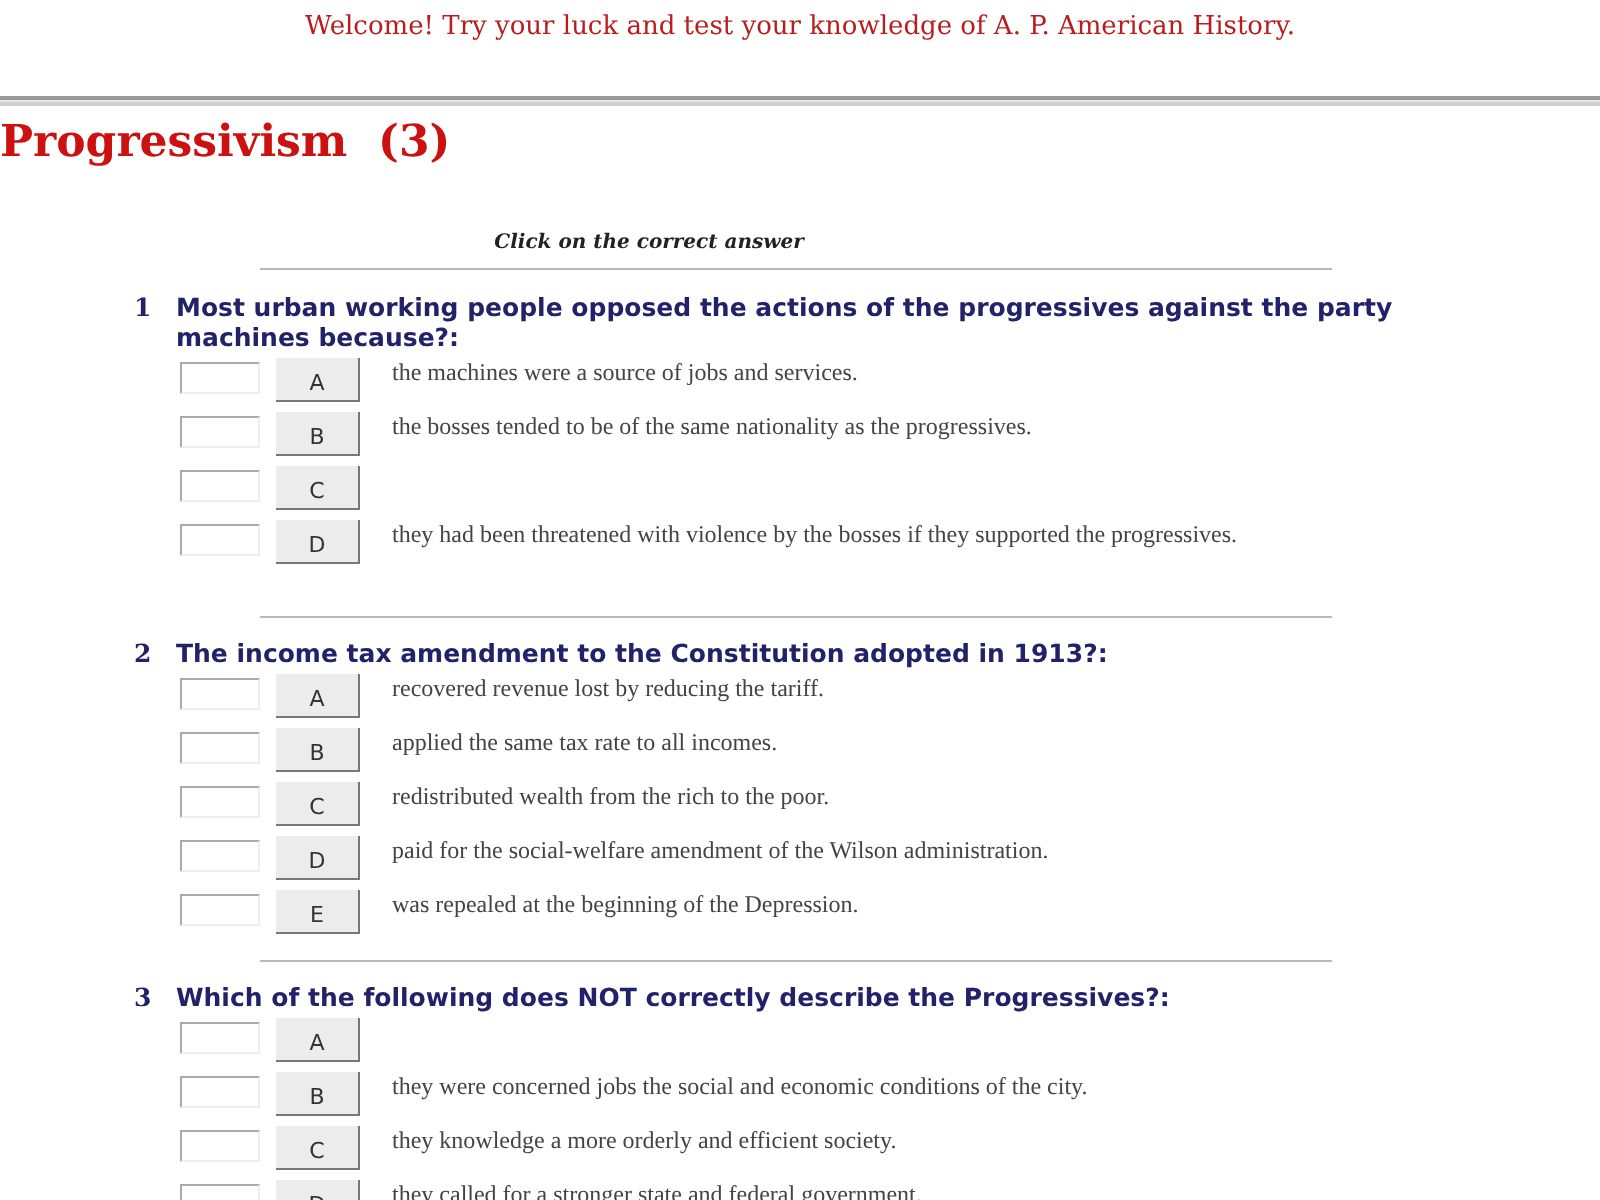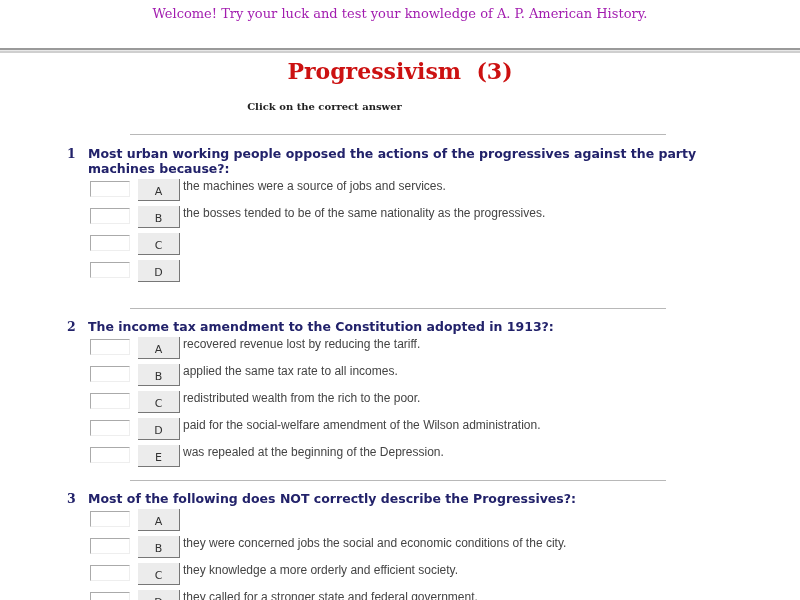"Welcome! Try your luck and" .welcome { color: #a21caf -> #b91c1c }
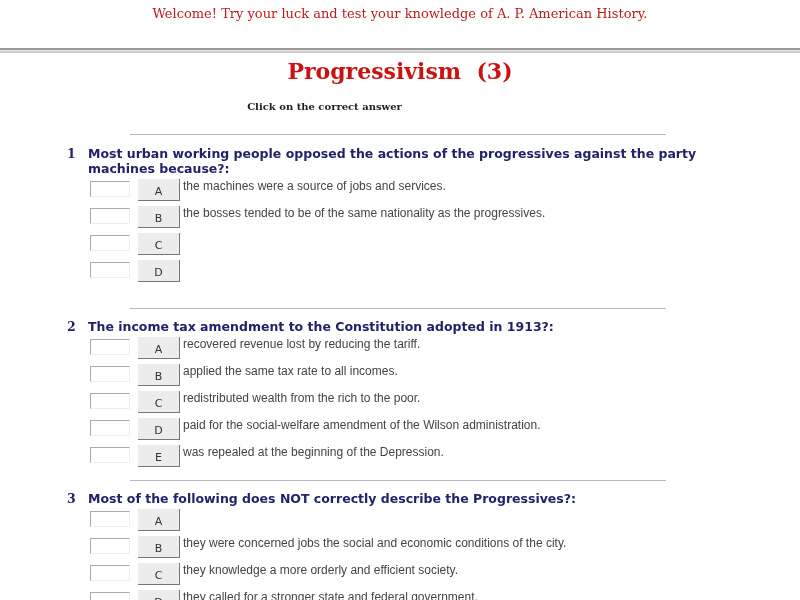"Progressivism (3)" .title { text-align: center -> left }
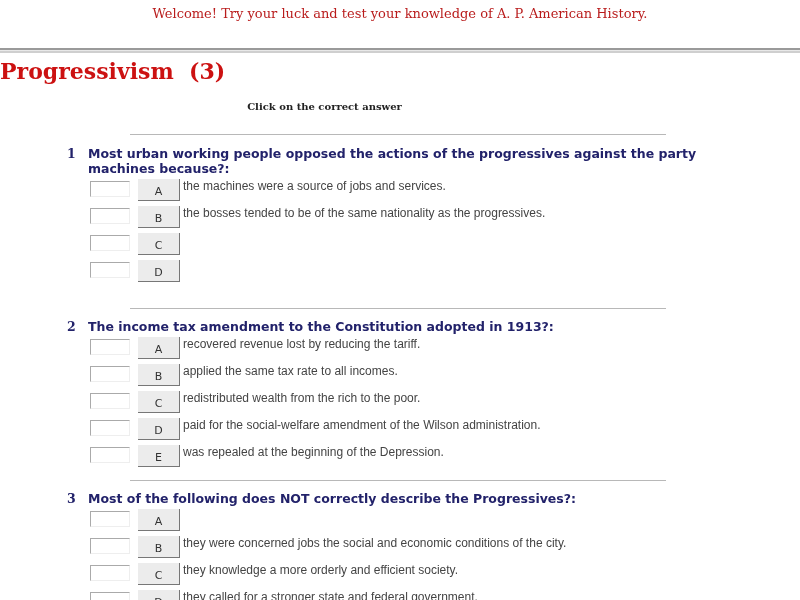"Click on the correct answer" .instruction { font-style: none -> italic; top: 101px -> 116px }
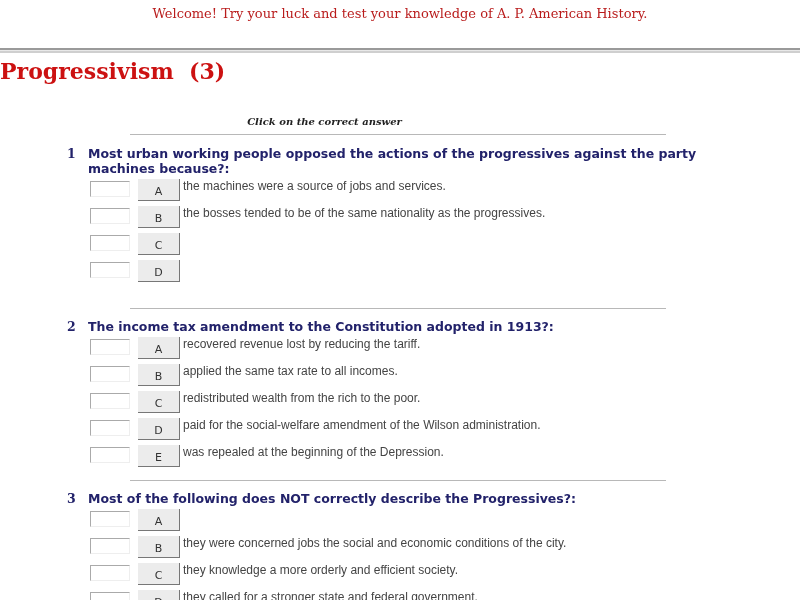"the machines were a source" .opt-text { font-family: Liberation Sans, sans-serif -> Liberation Serif, serif; margin-left: 3px -> 16px }
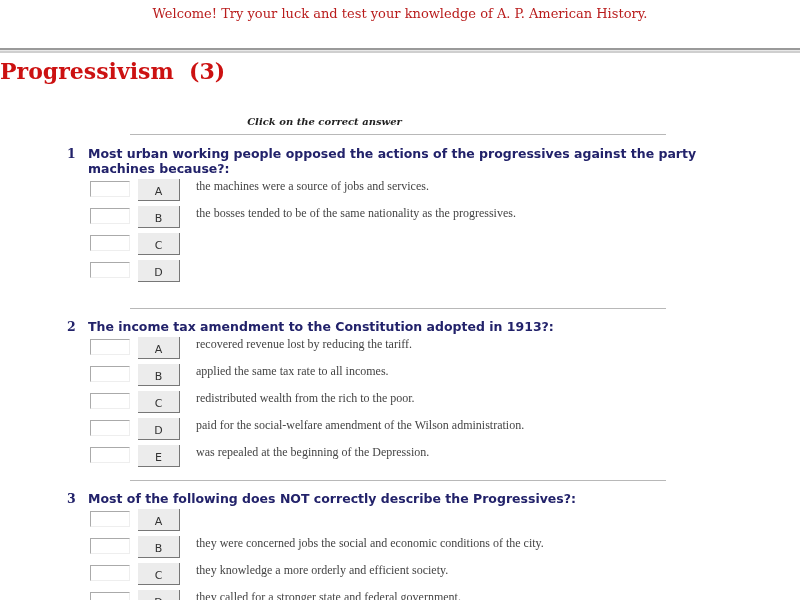"they had been threatened with" span.opt-text { html: none -> <span>they had been threatened with violence by the bosses if they supported the progressives.</span> }
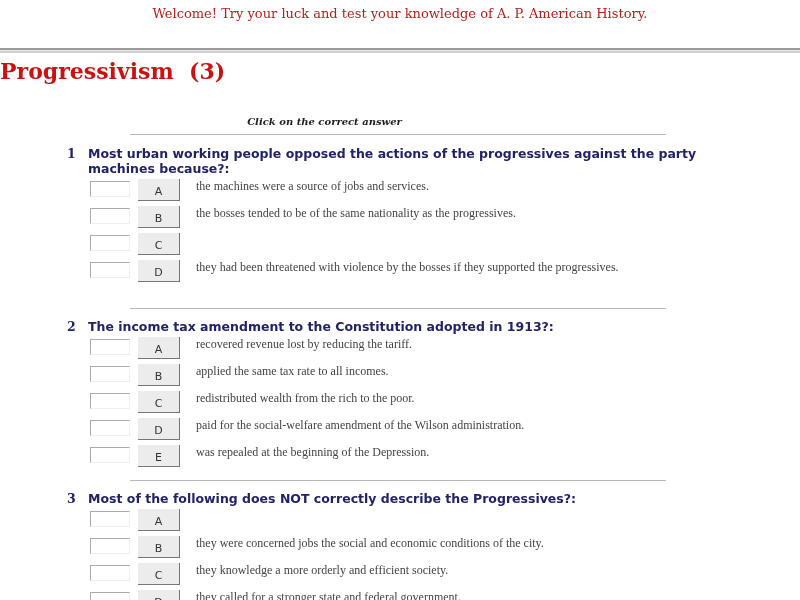"Most of the following does" span.q-body { text: Most -> Which }
